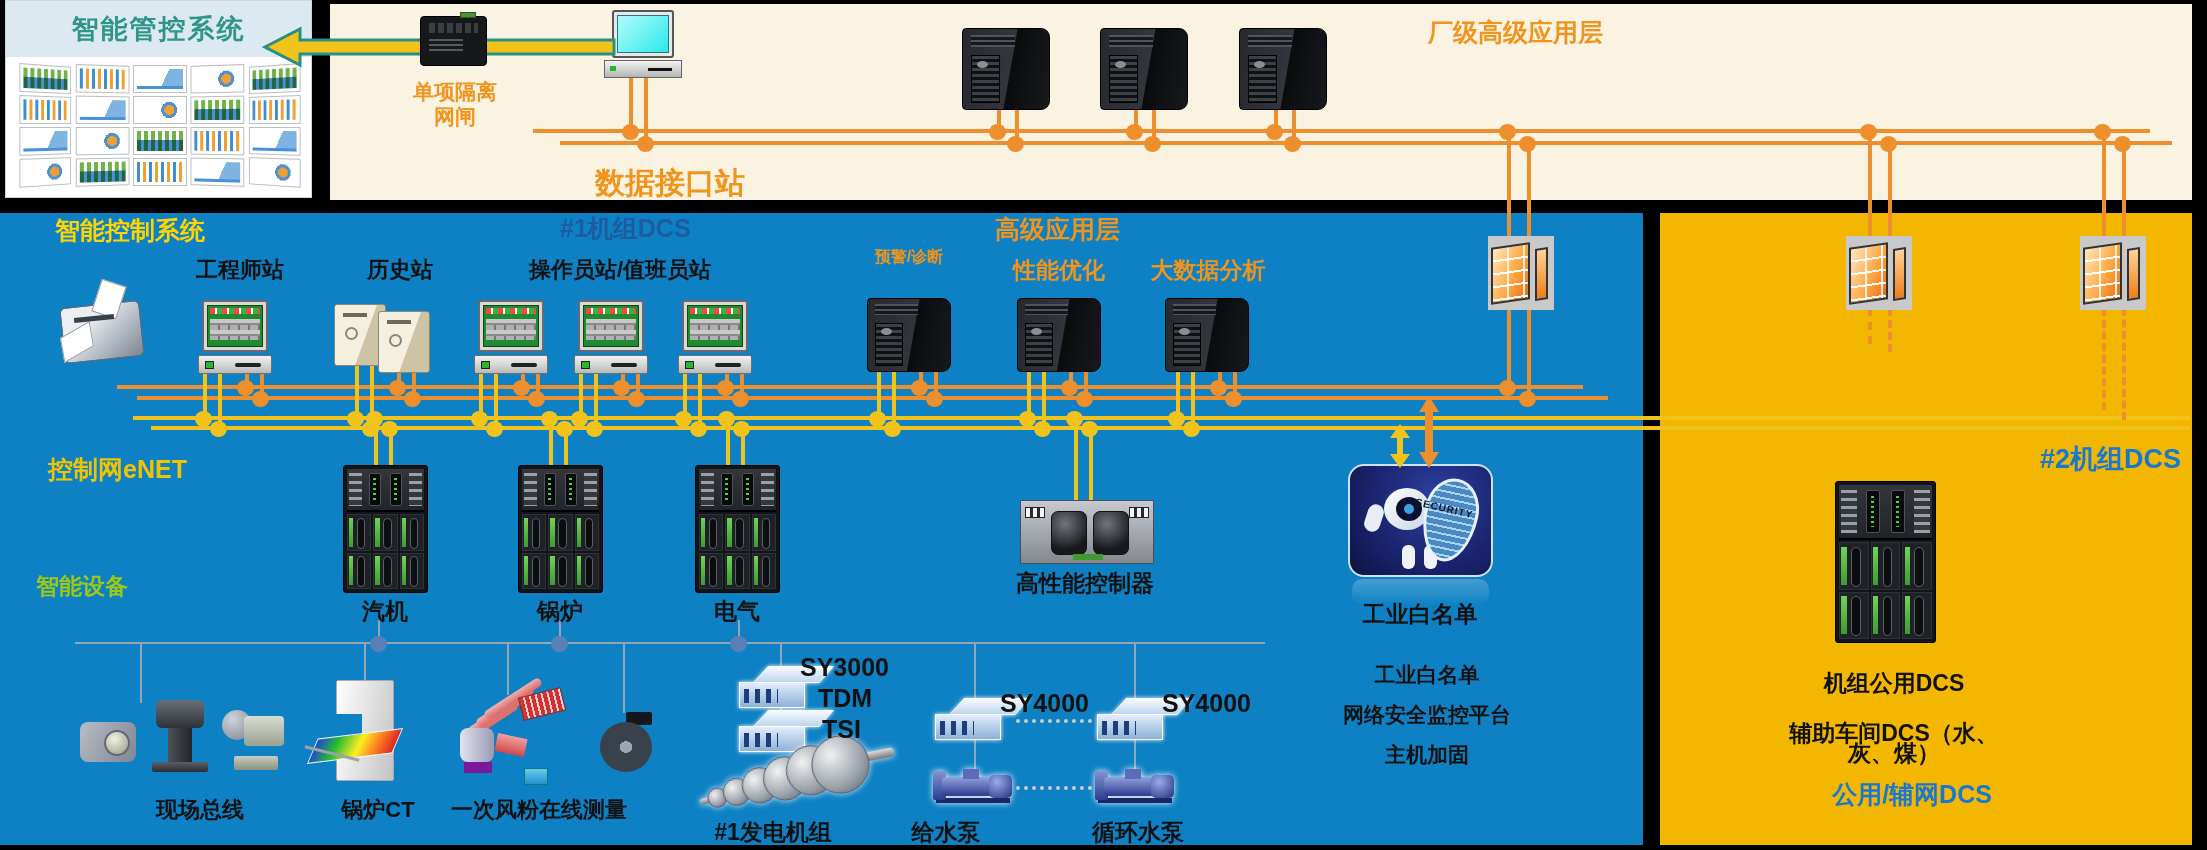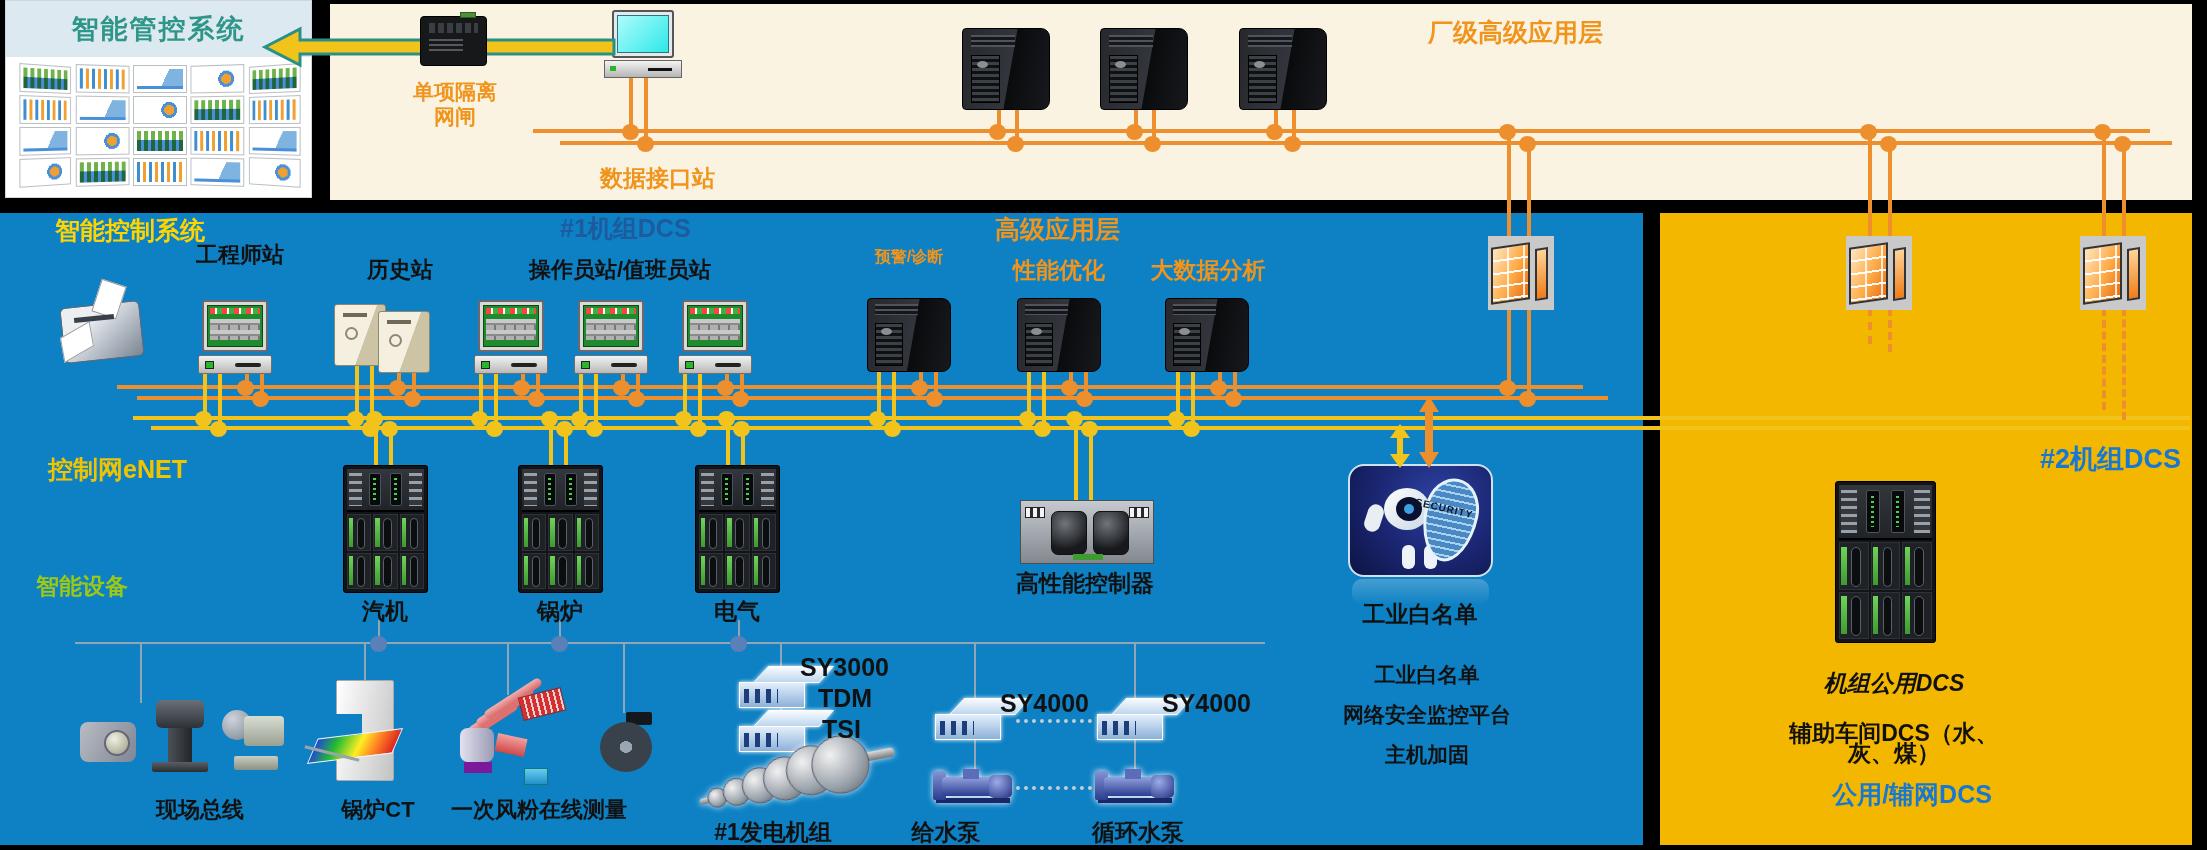"数据接口站" div.lbl { font-size: 23px -> 30px }
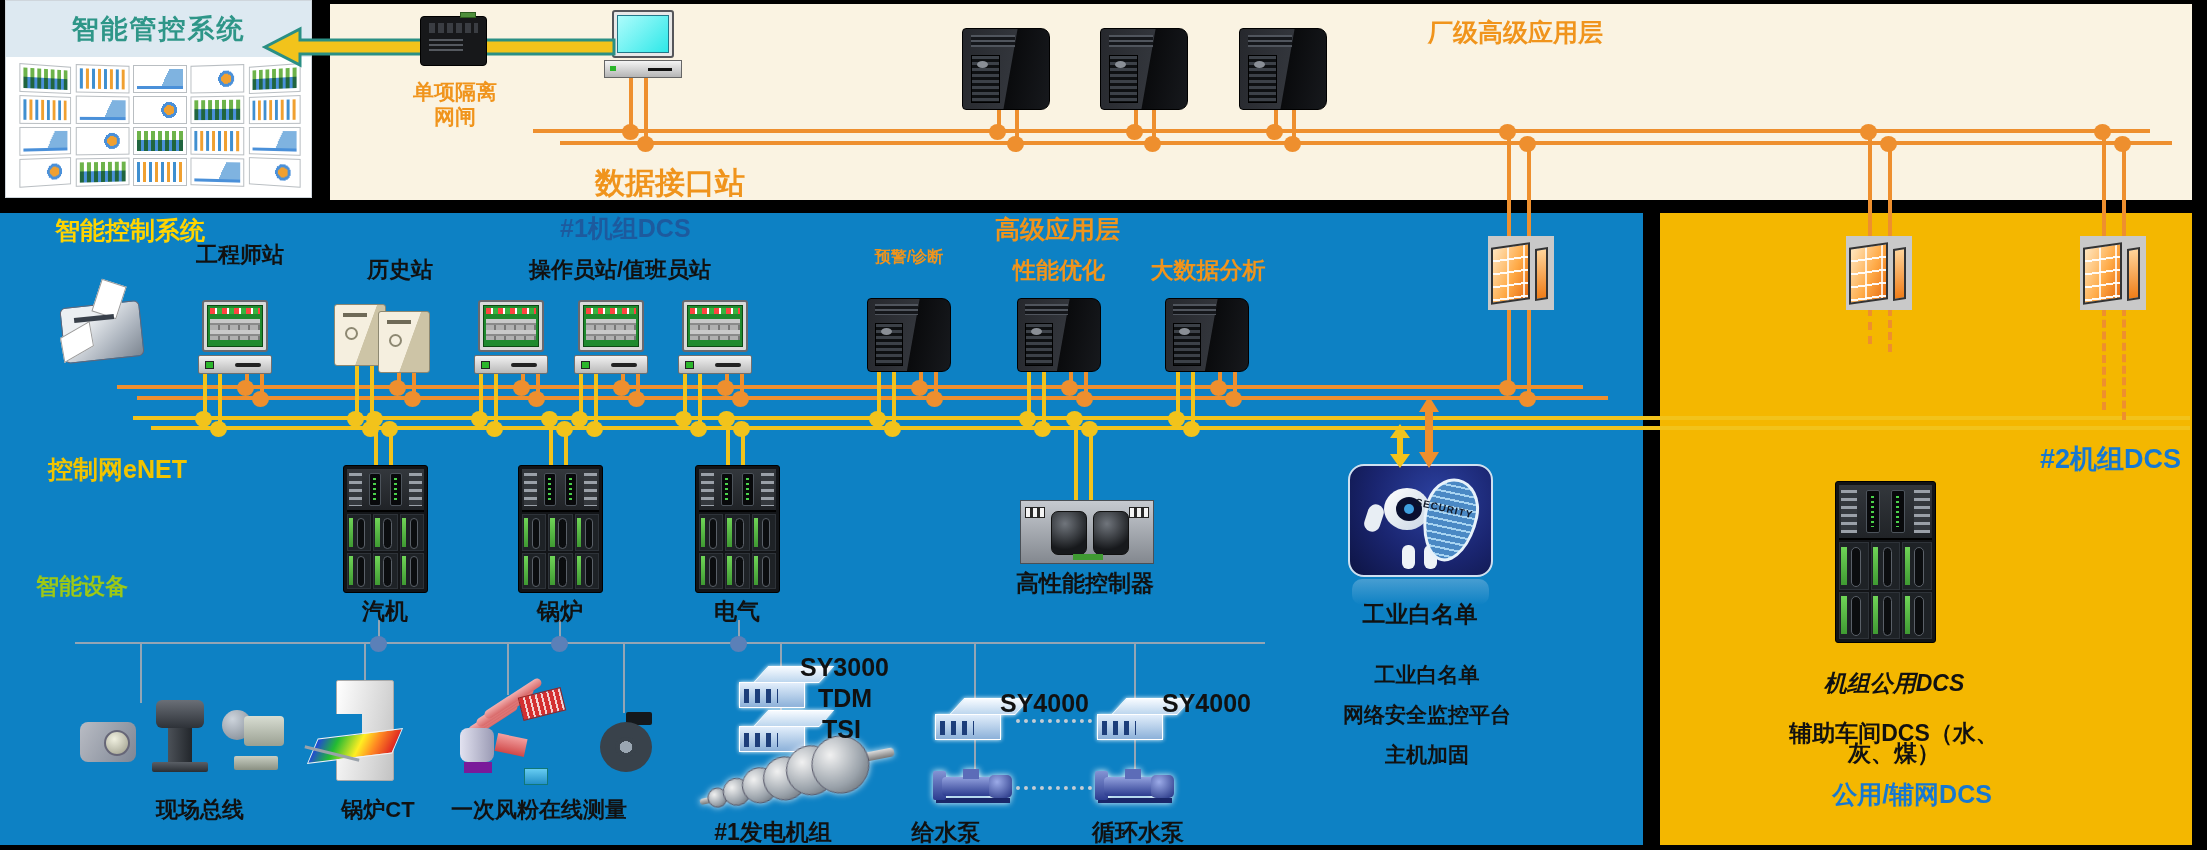"工程师站" div.lbl { top: 240px -> 255px }
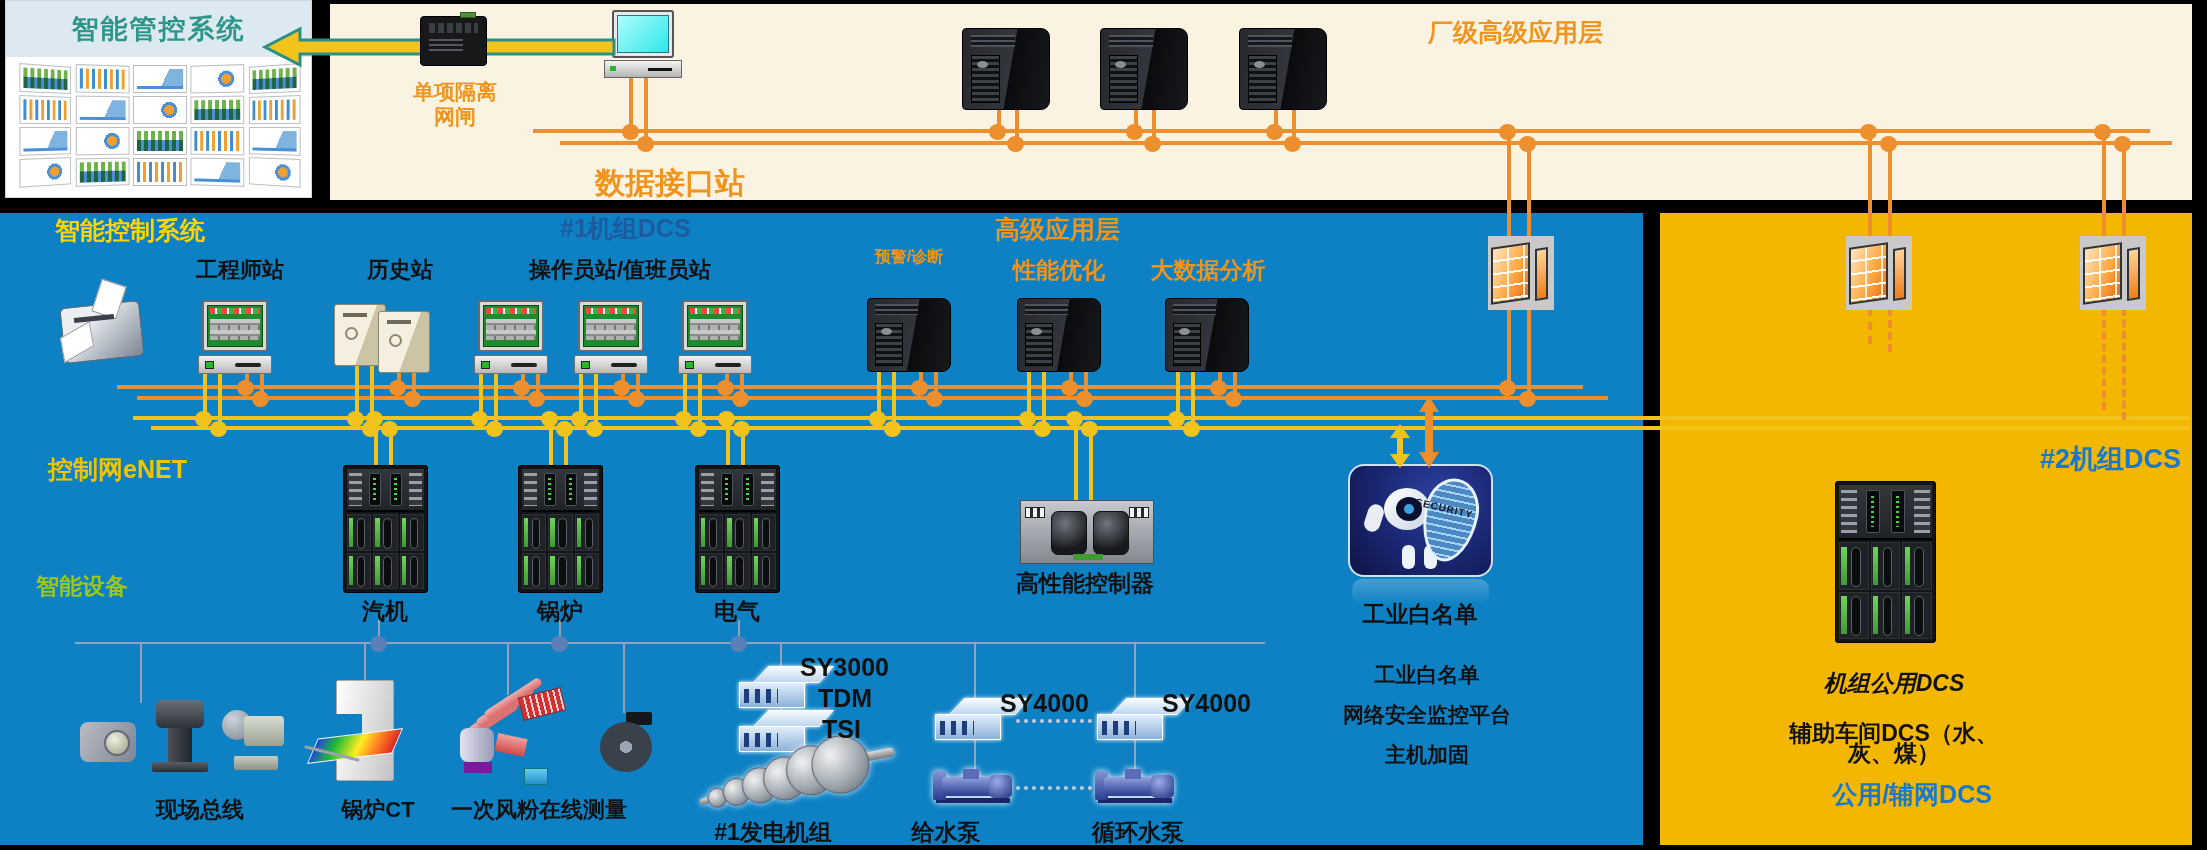"机组公用DCS" div.lbl { font-style: italic -> none }
